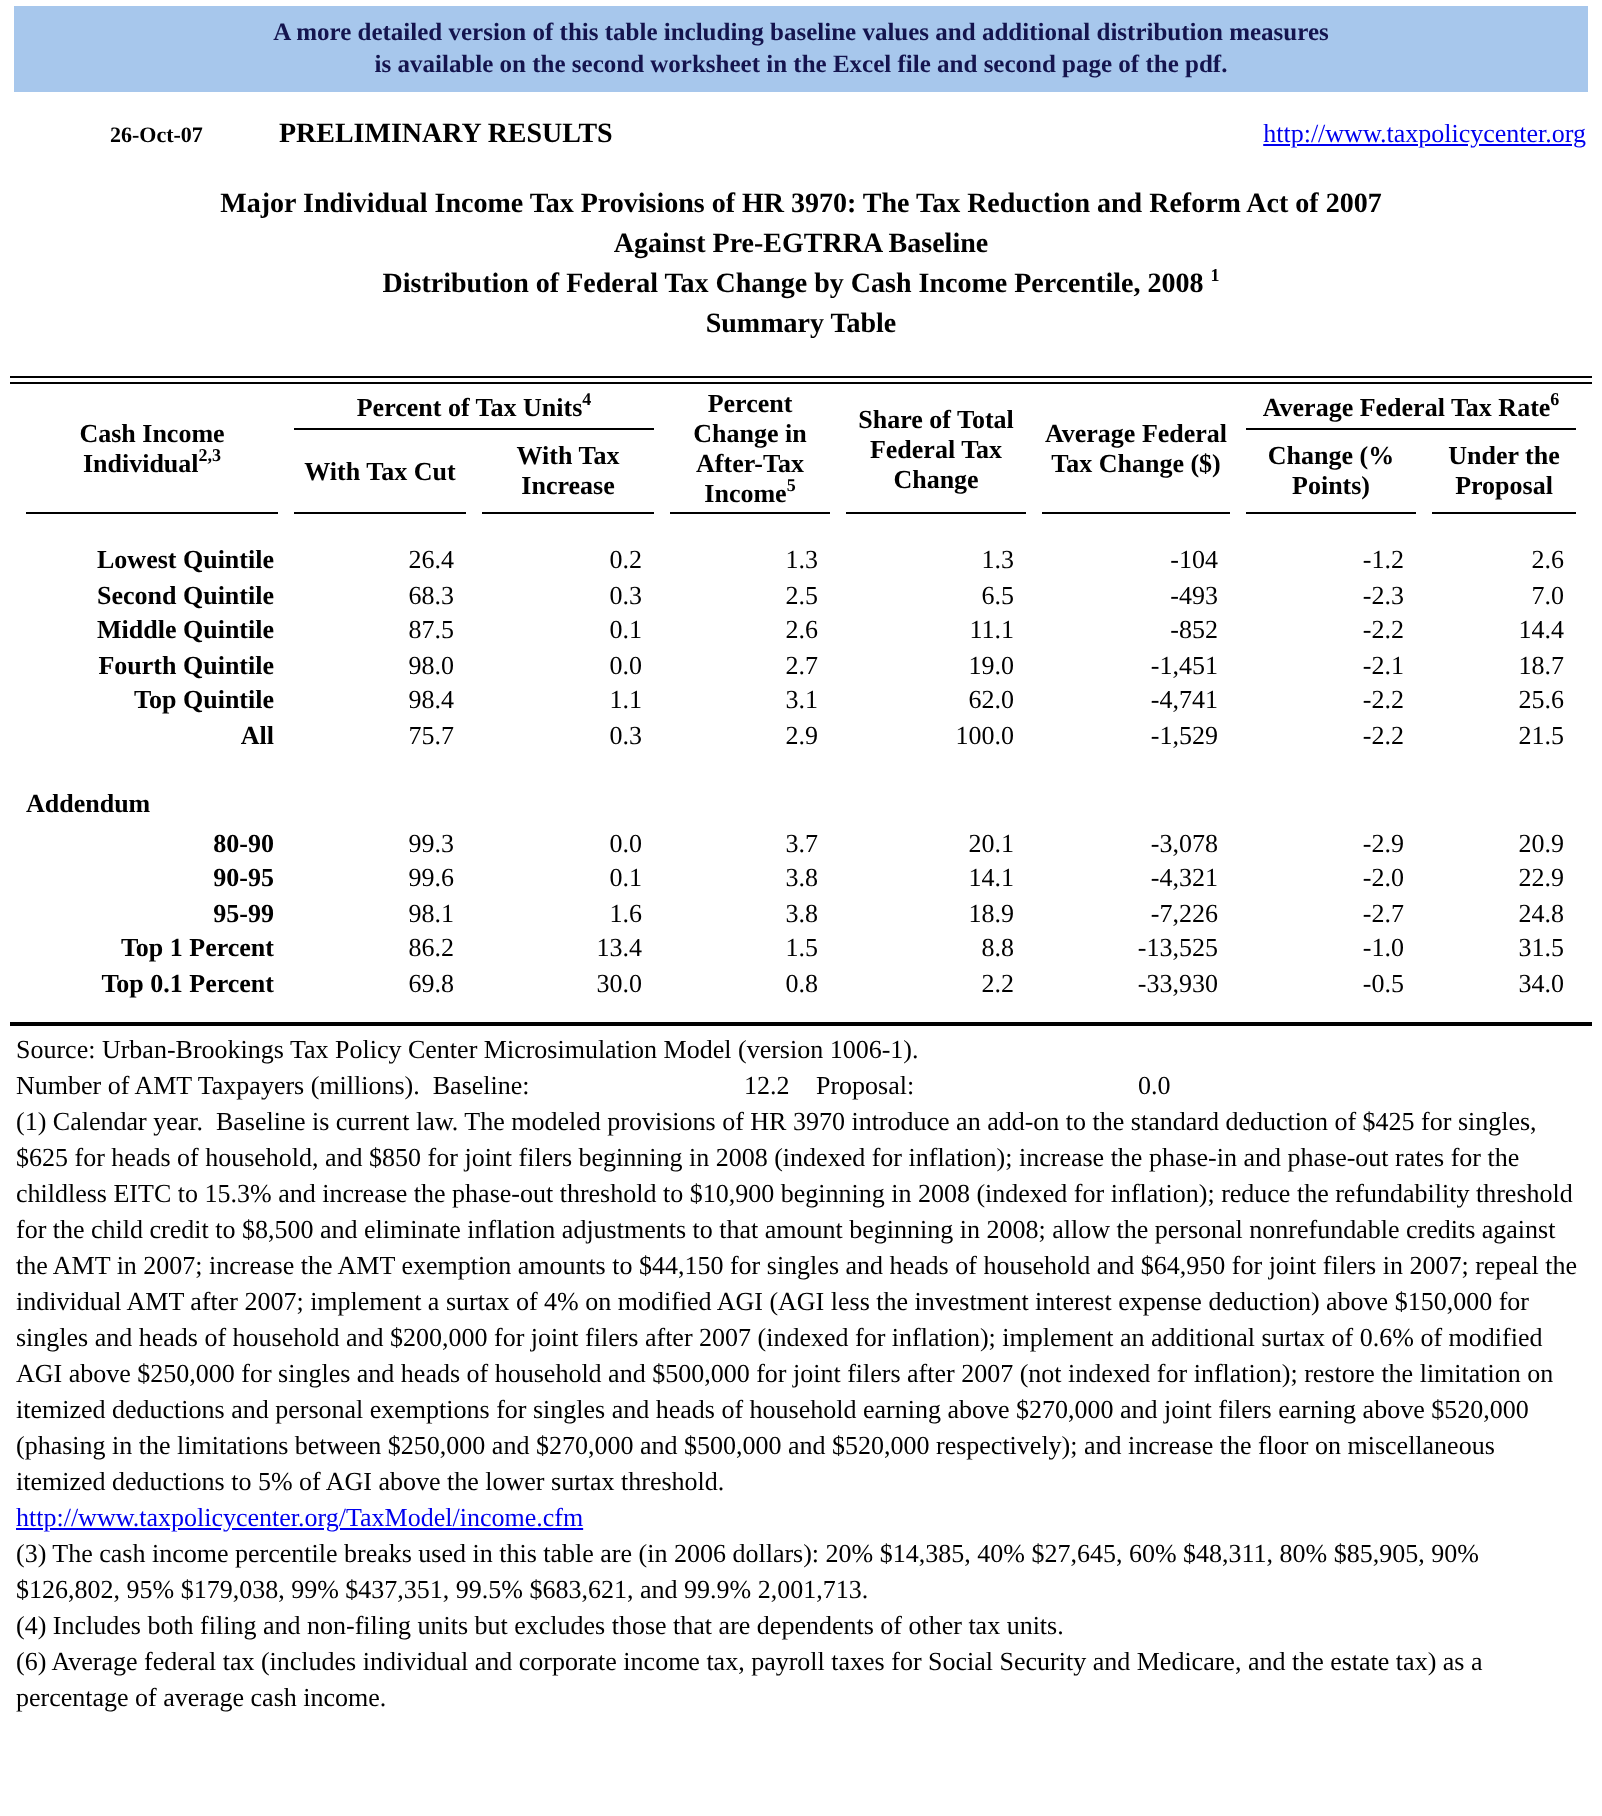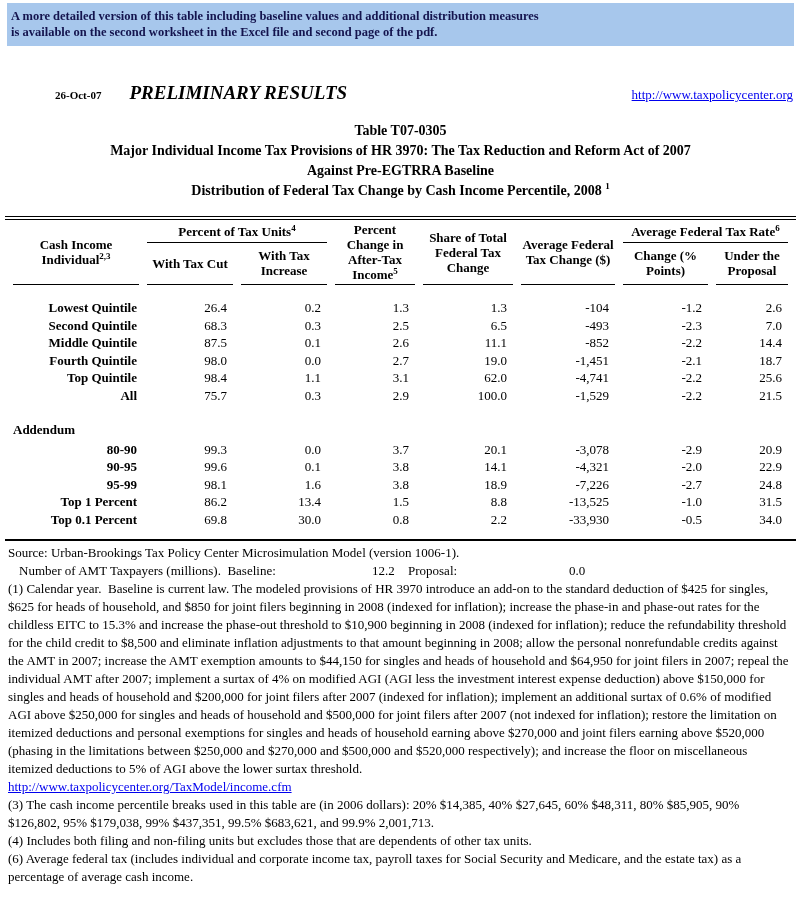"A more detailed version of" .banner { text-align: left -> center }
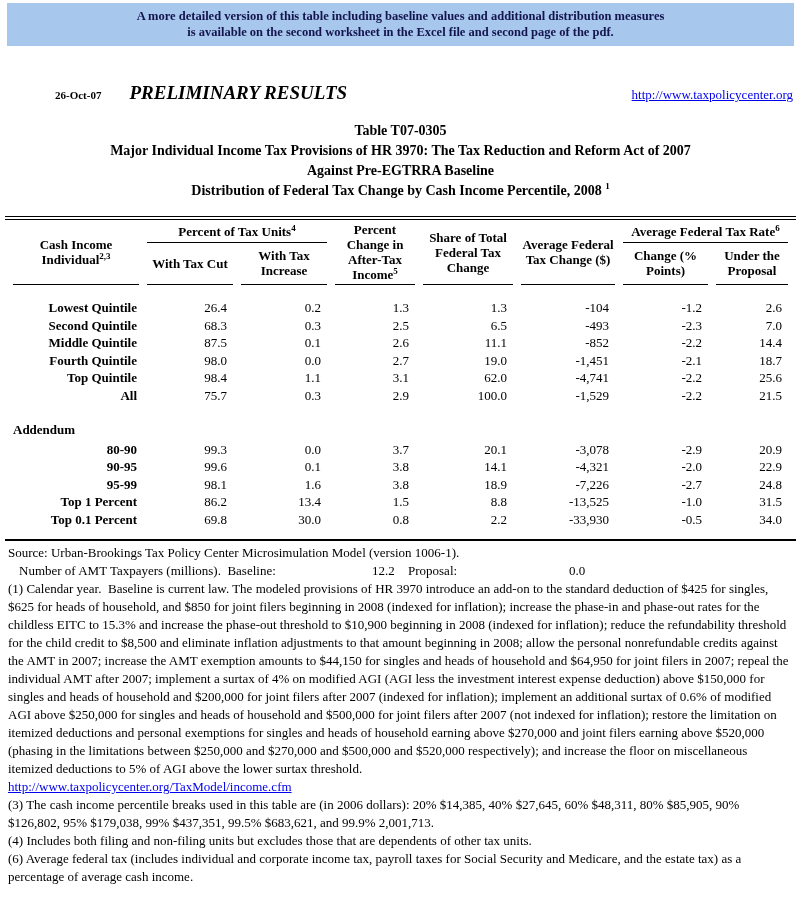"PRELIMINARY RESULTS" .meta-status { font-size: 19px -> 14px; font-style: italic -> none; margin-left: 28px -> 38px }
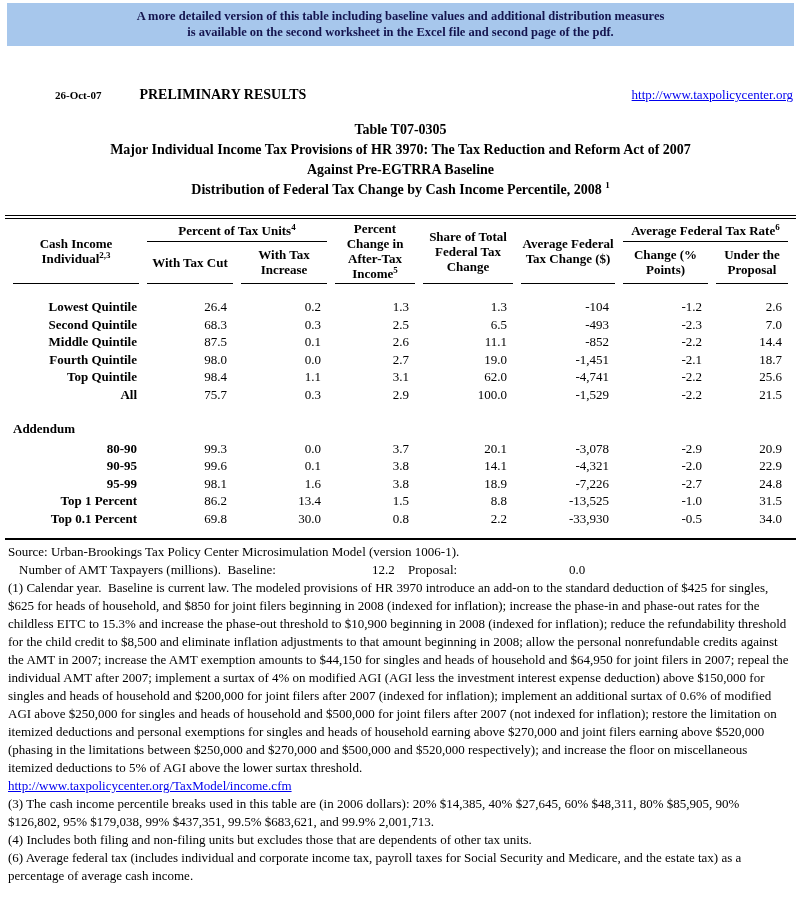"http://www.taxpolicycenter.org" .meta-link { margin-top: 28px -> none }
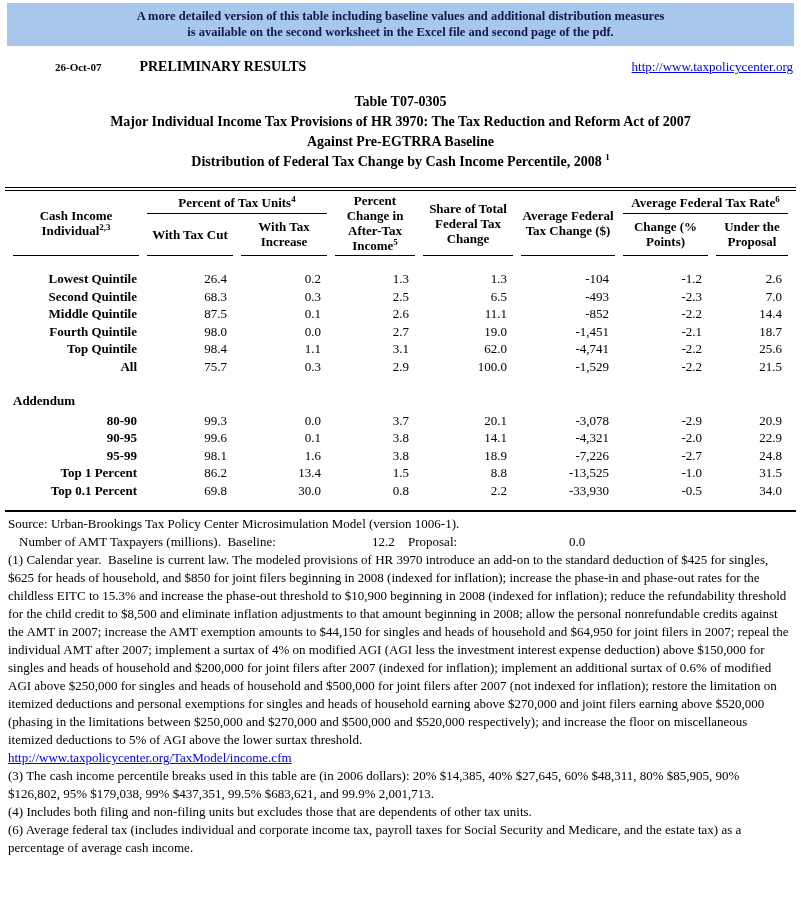"Table T07-0305" div { html: <div>Table T07-0305</div> -> none }
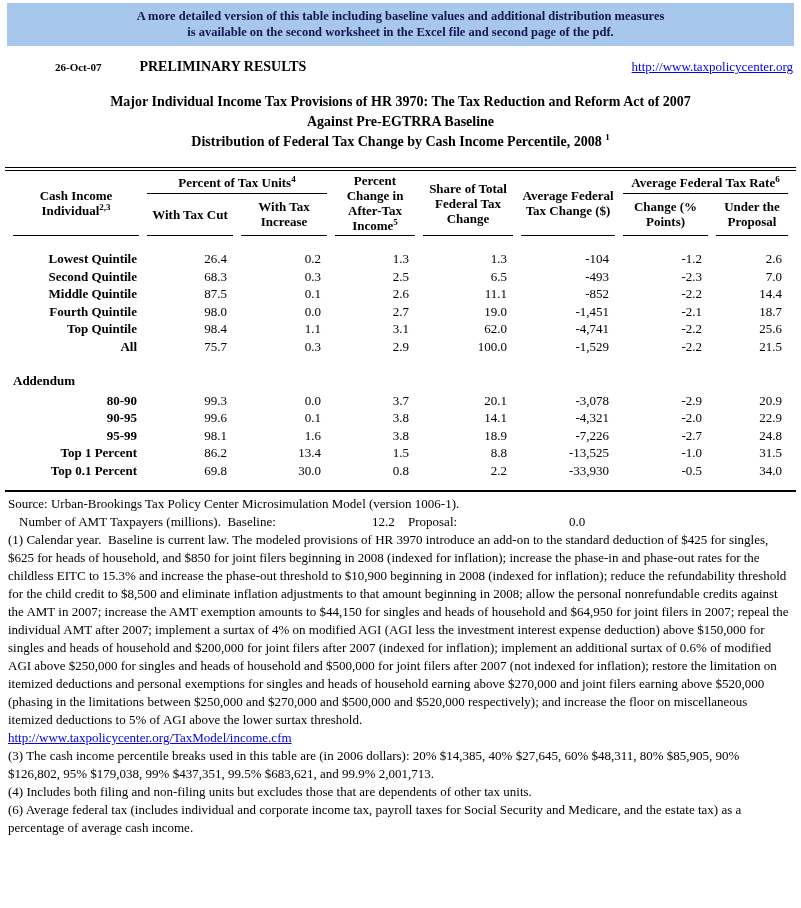"Summary Table" div { html: none -> <div>Summary Table</div> }
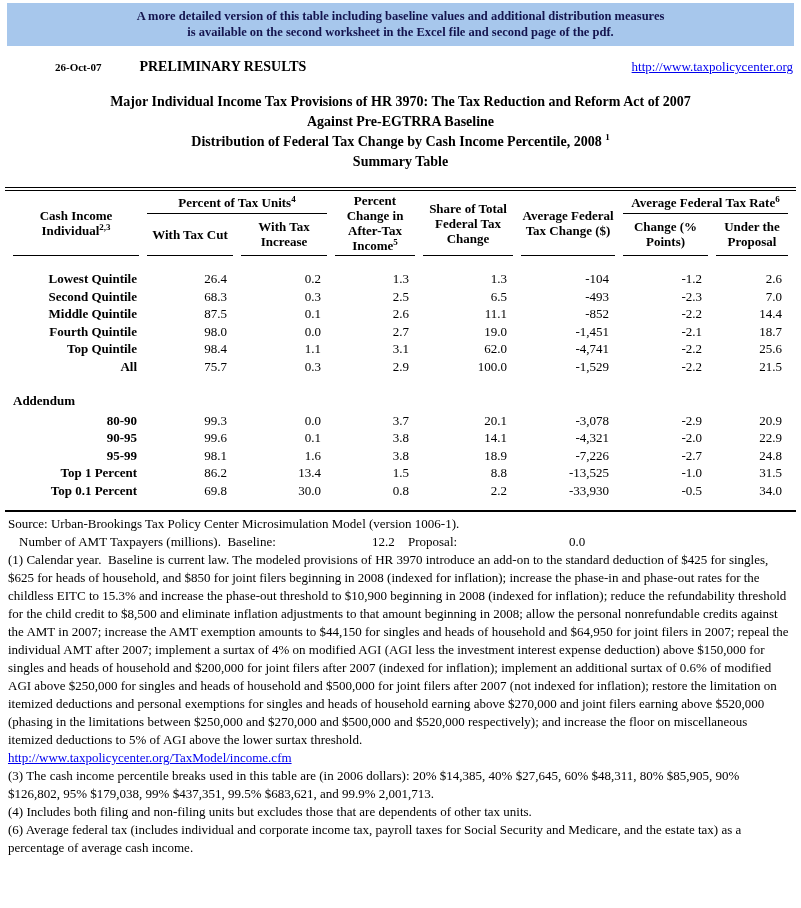"Number of AMT Taxpayers (millions)." .amt-label { left: 11px -> 0 }
